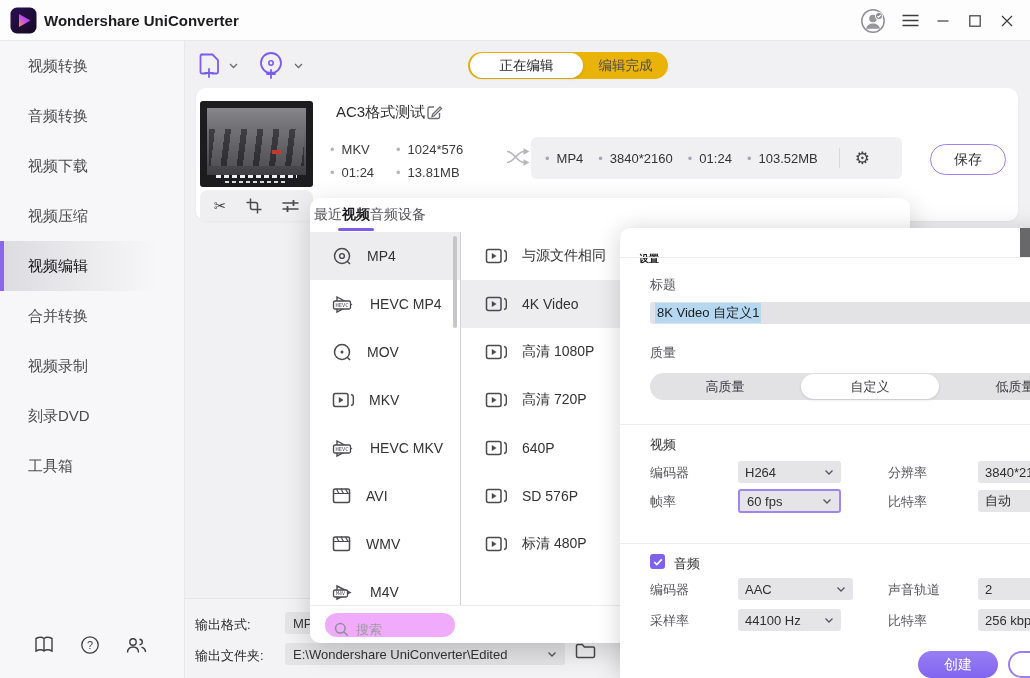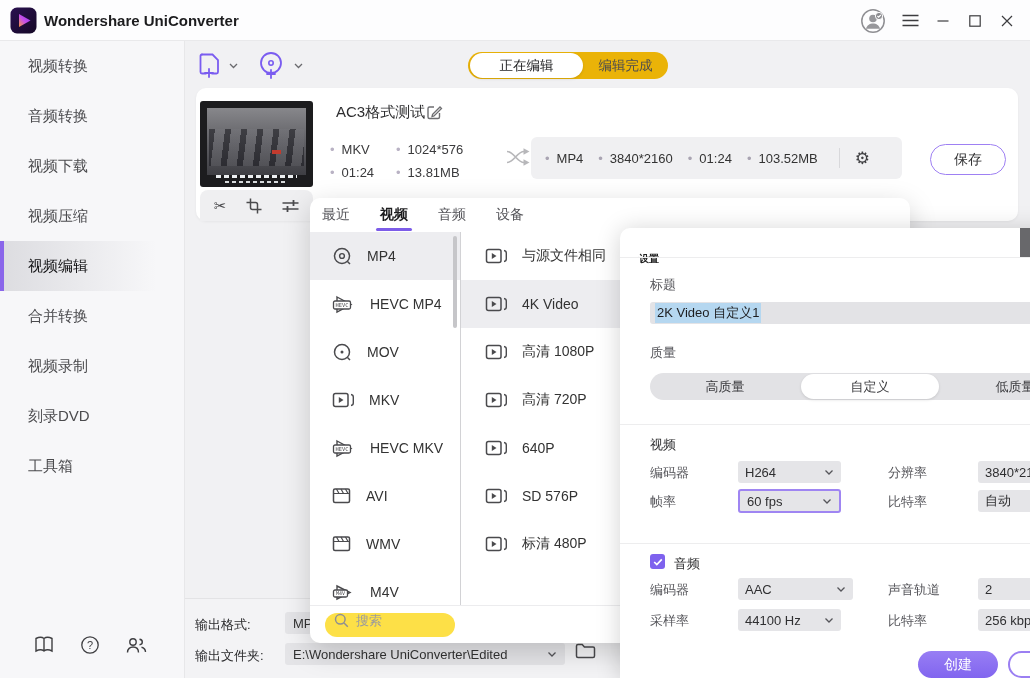"最近" .ptabs { gap: 30px -> none; padding-left: 12px -> 4px }
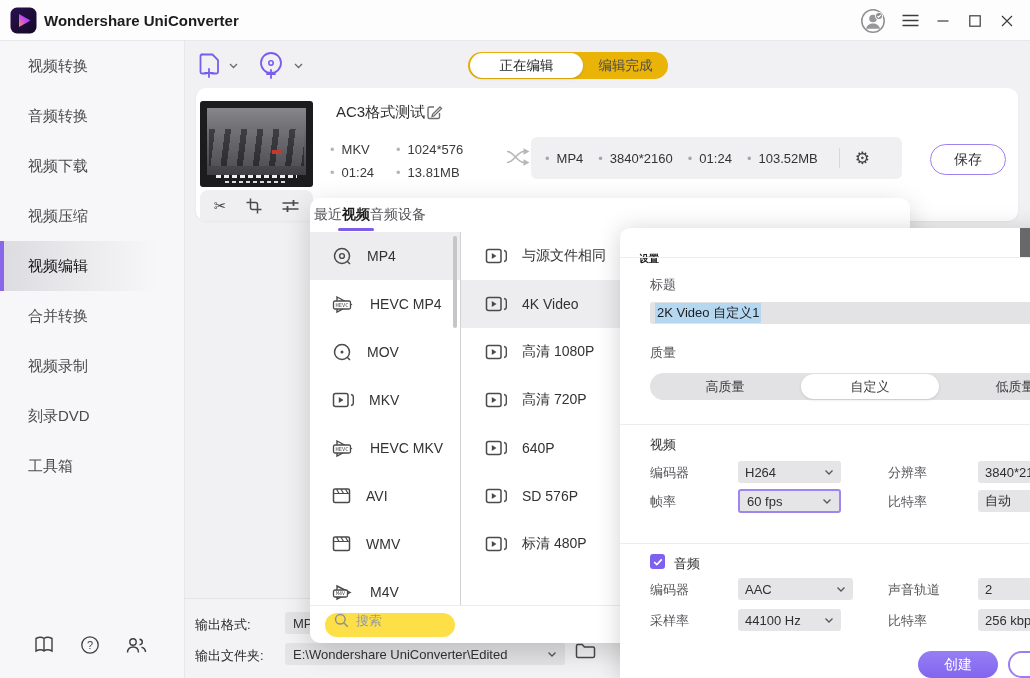"2K Video 自定义1" span.ttl-sel { text: 2K -> 8K }
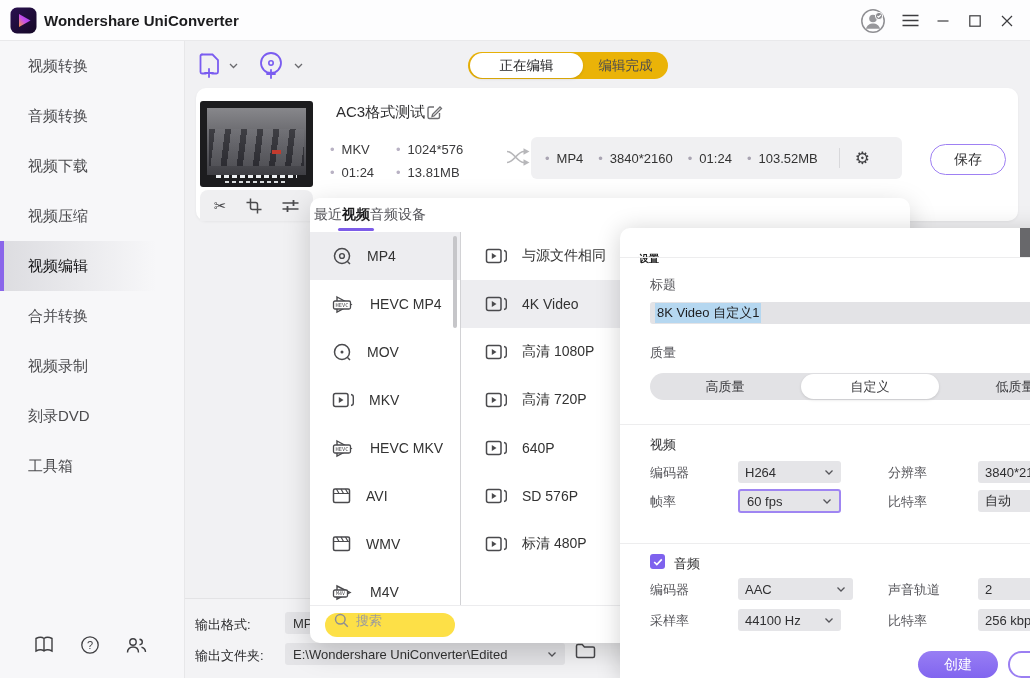"搜索" .searchbox { align-items: flex-start -> flex-end; background: #fde047 -> #f0abfc }
